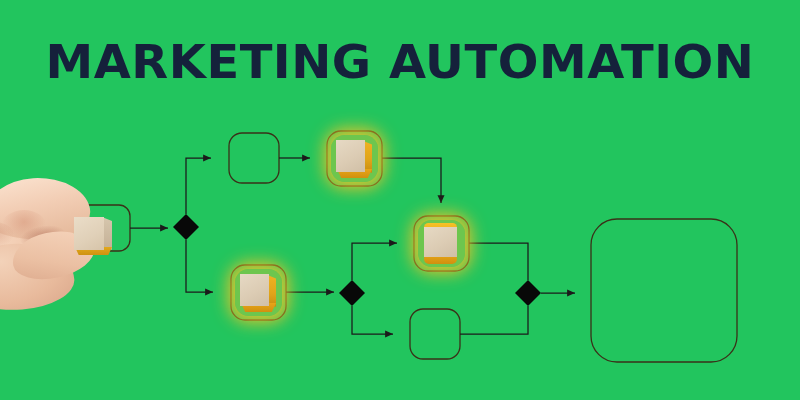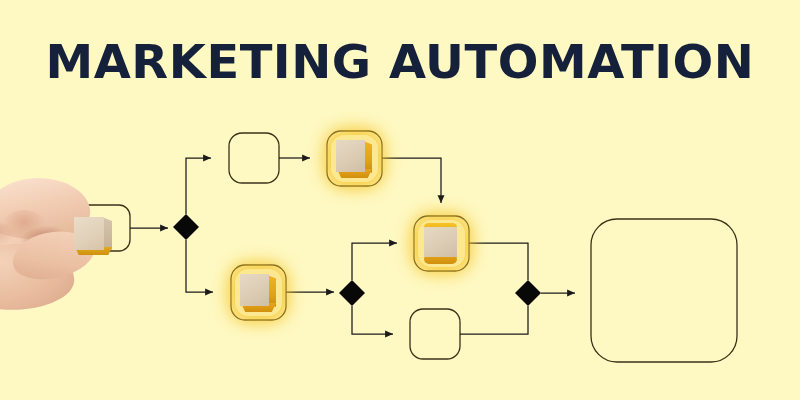"MARKETING AUTOMATION" div { background: #fef9c3 -> #22c55e }
